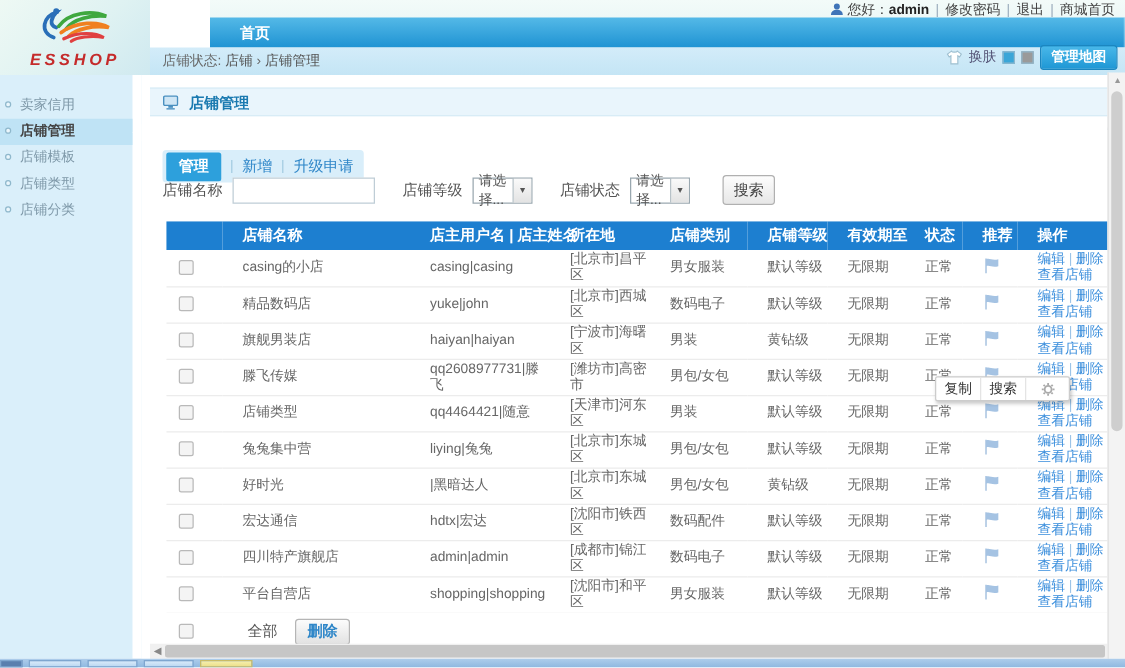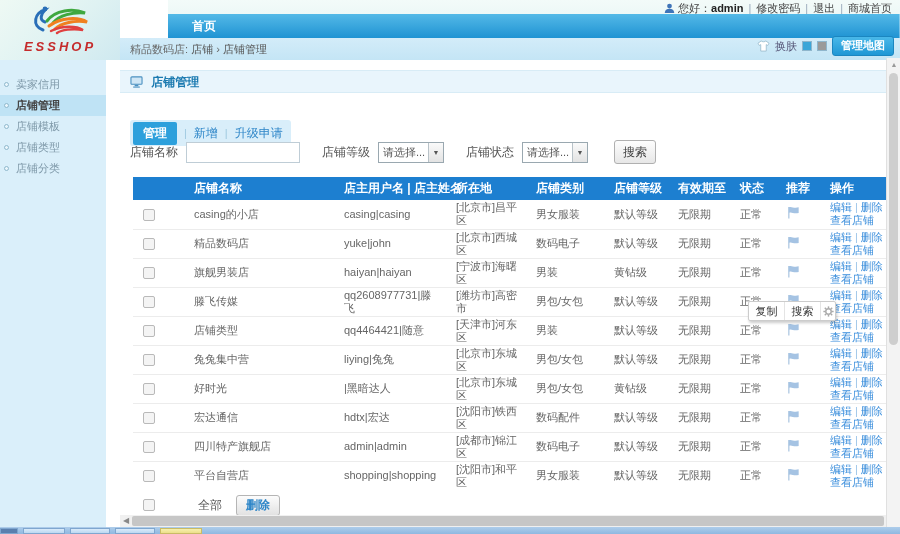"精品数码店:" span { text: 精品数码店 -> 店铺状态 }
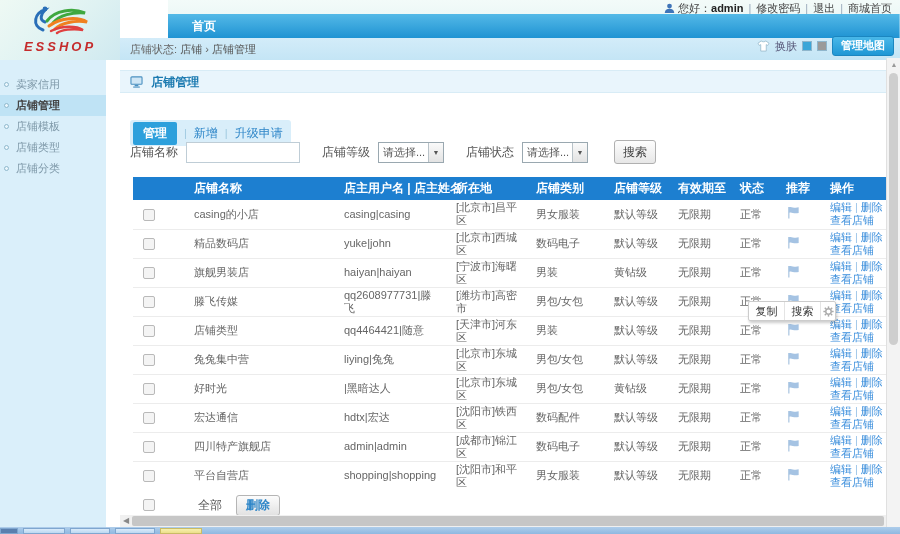"请选择..." .fake-select { width: 66px -> 48px }
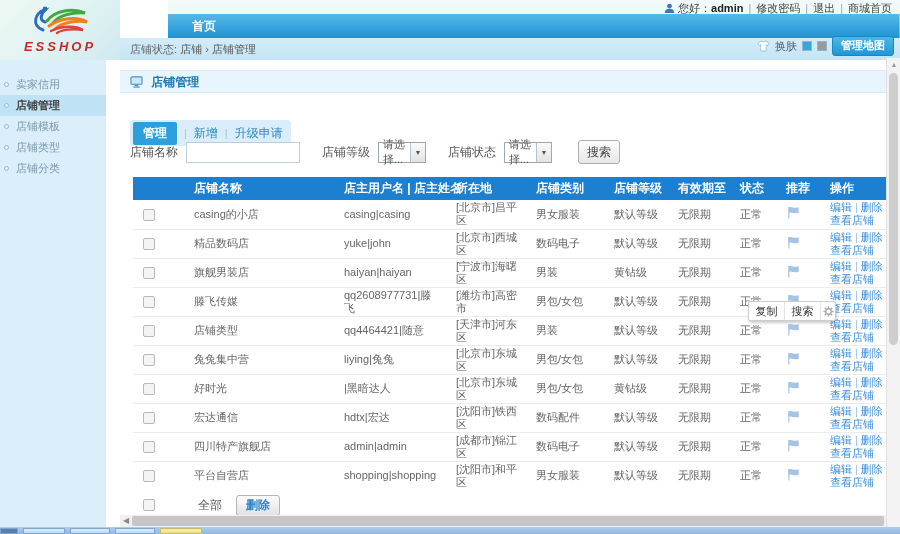"复制" #popup { width: 88px -> 108px }
